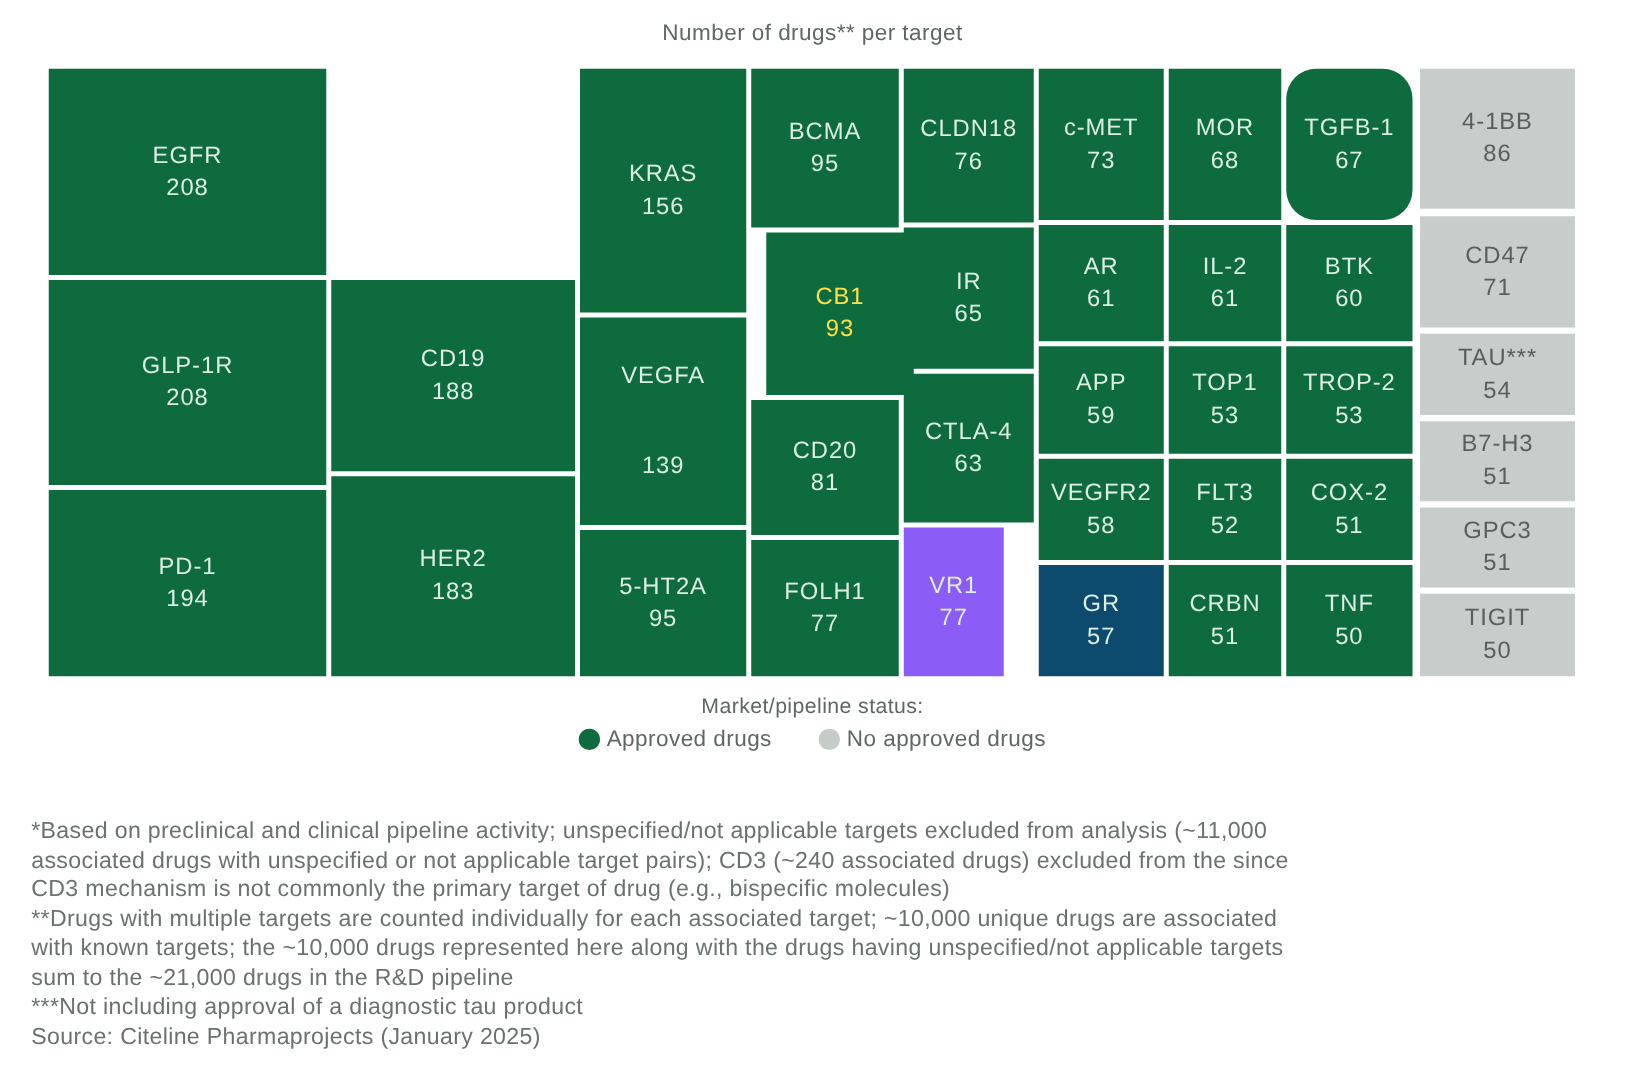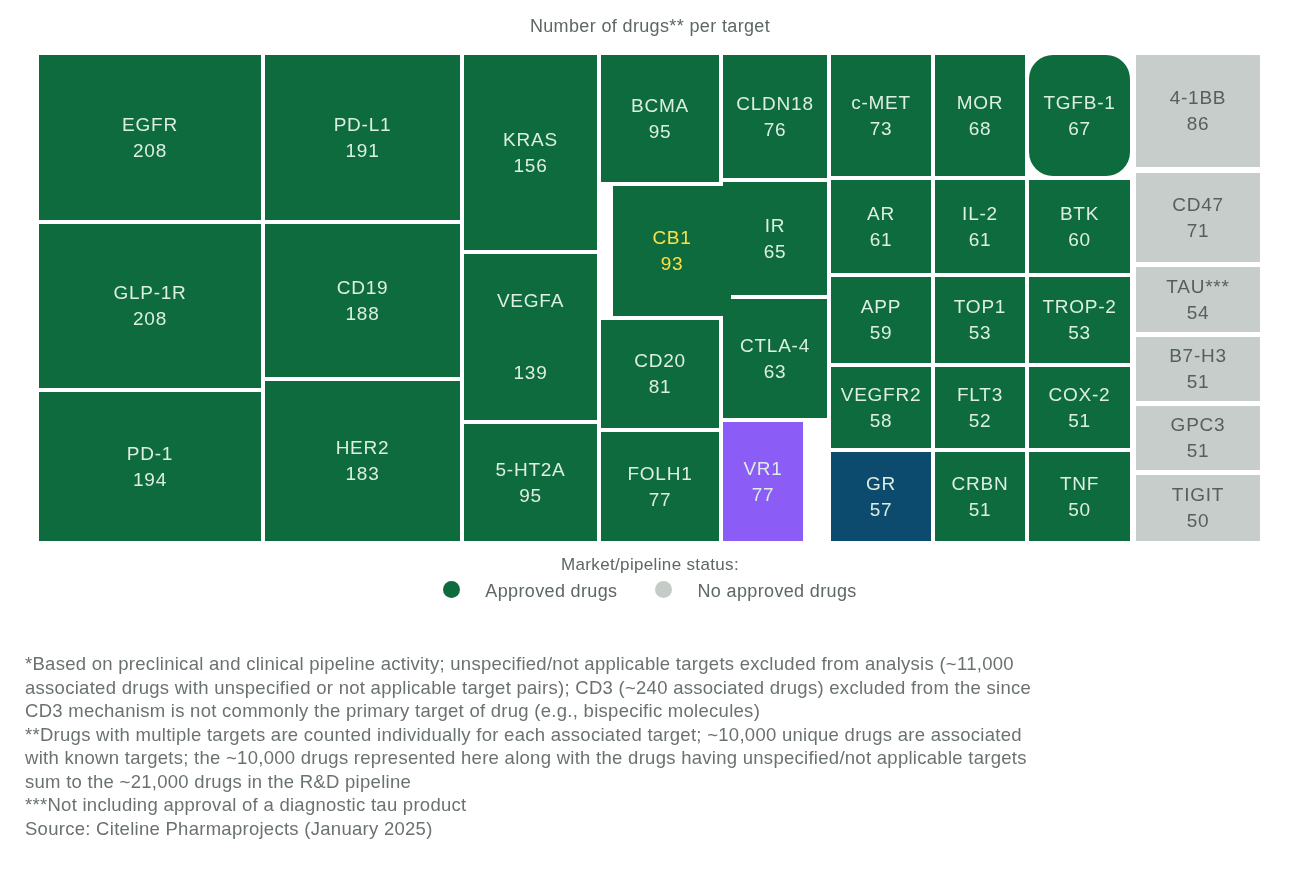"PD-L1" div.cell { html: <div> <span>PD-L1</span> <span>191</span> </div> -> none }
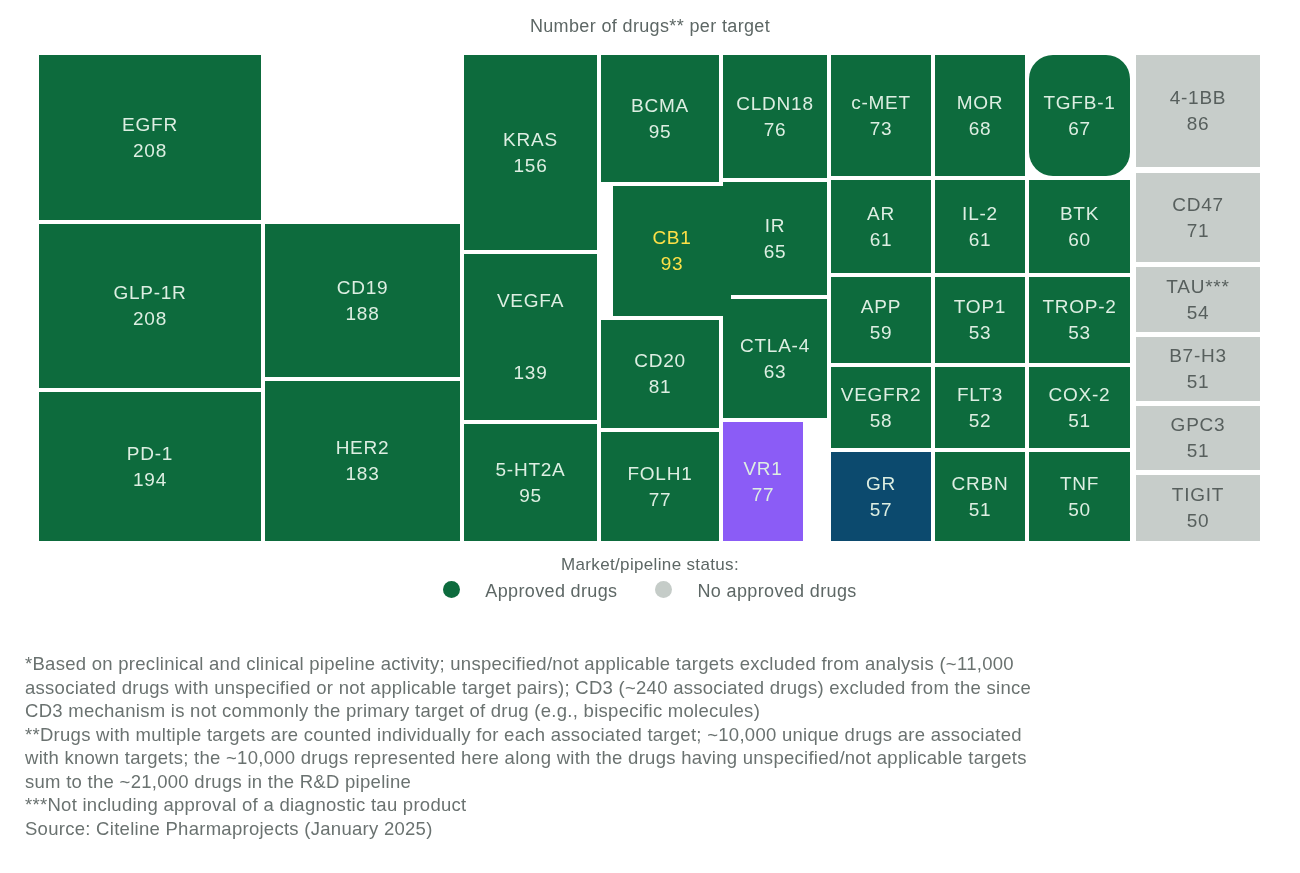"Approved drugs" .legend-item { align-items: none -> center; gap: 25px -> 5px }
